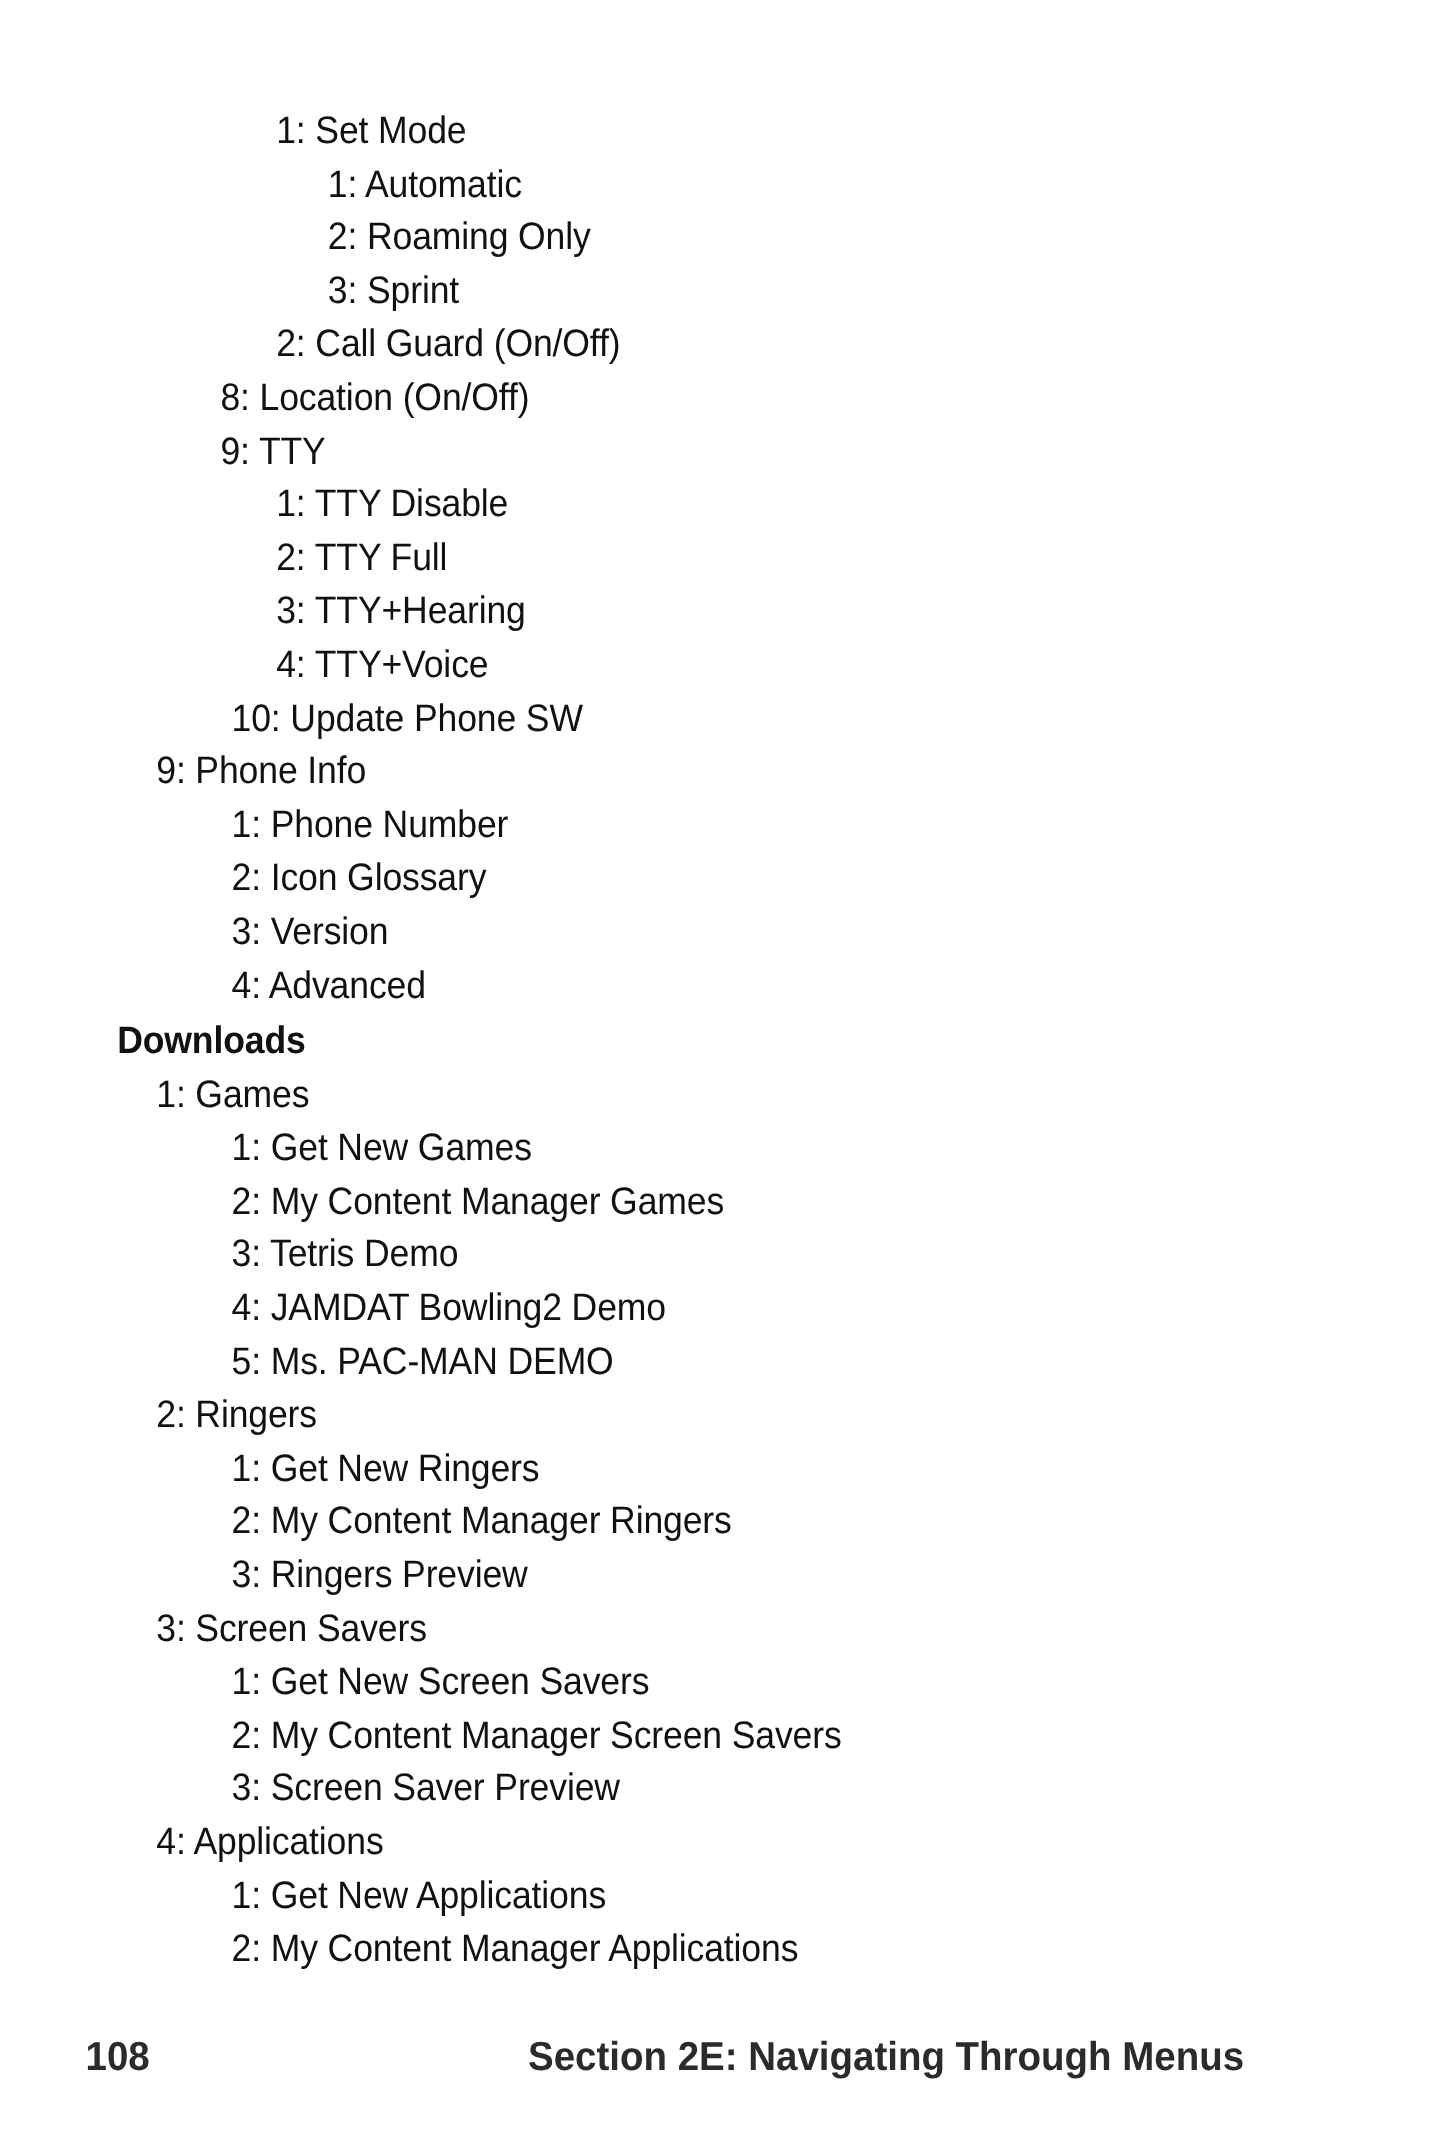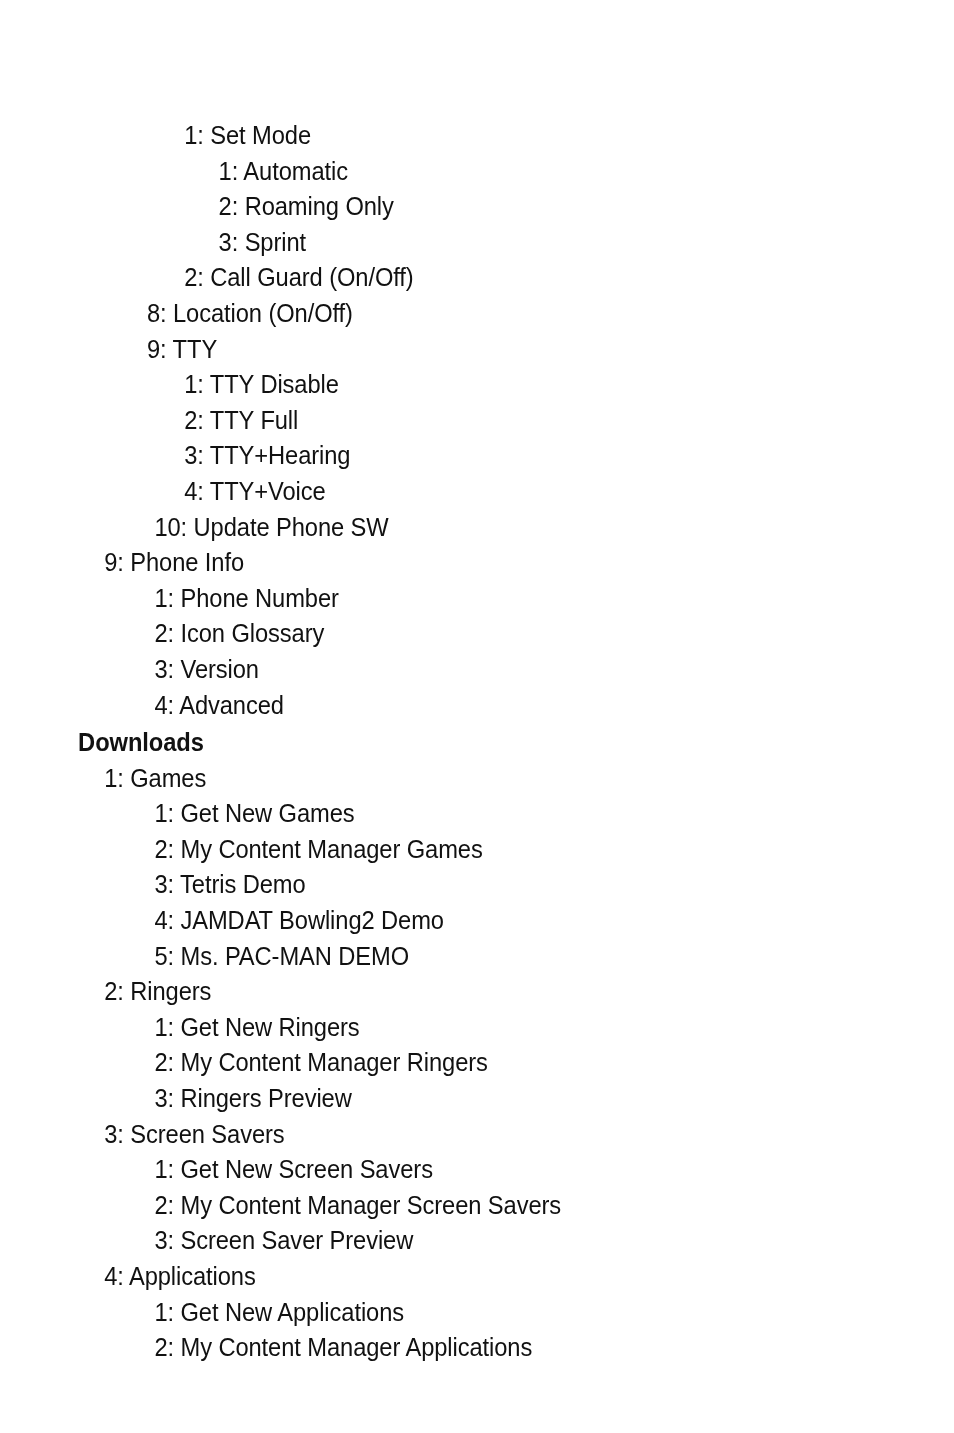"1: Set Mode" .outline { margin-top: 48px -> none }
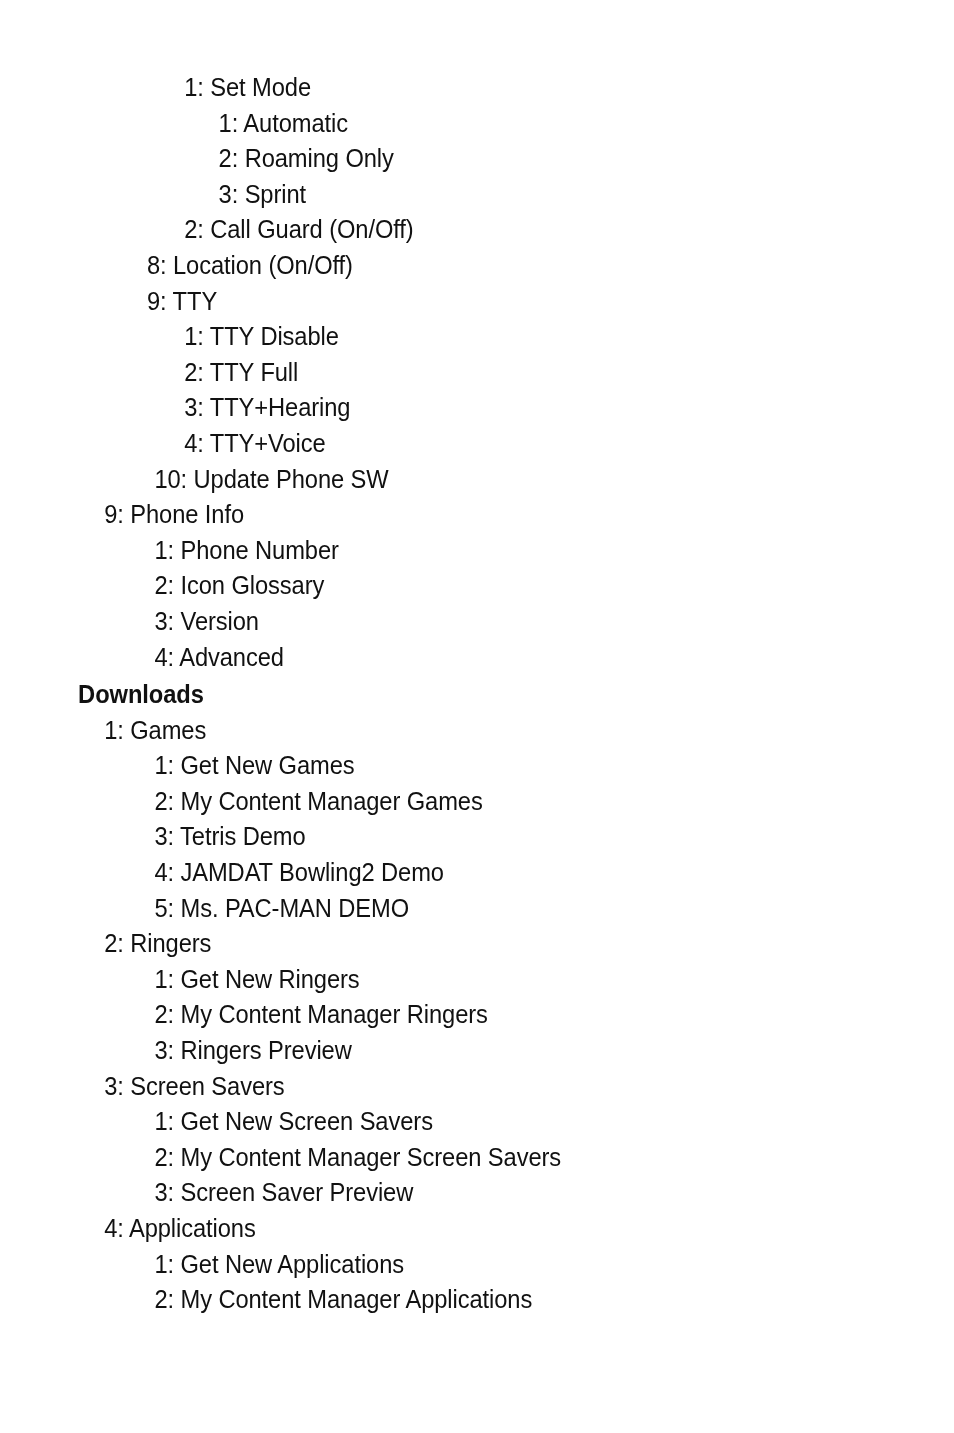"108" div.footer { html: none -> <div> <span>108</span> <span>Section 2E: Navigating Through Menus</span> </div> }
